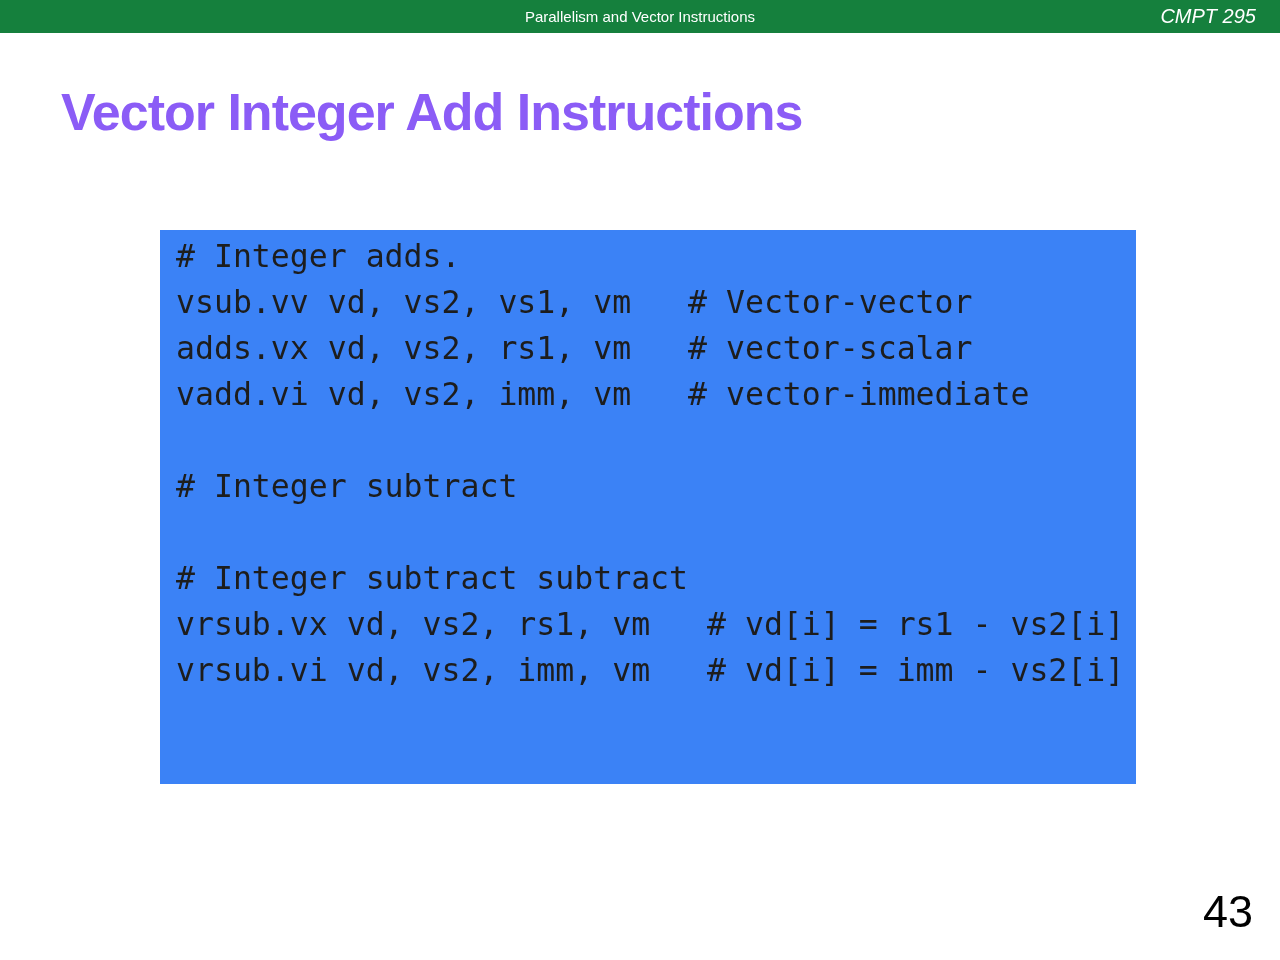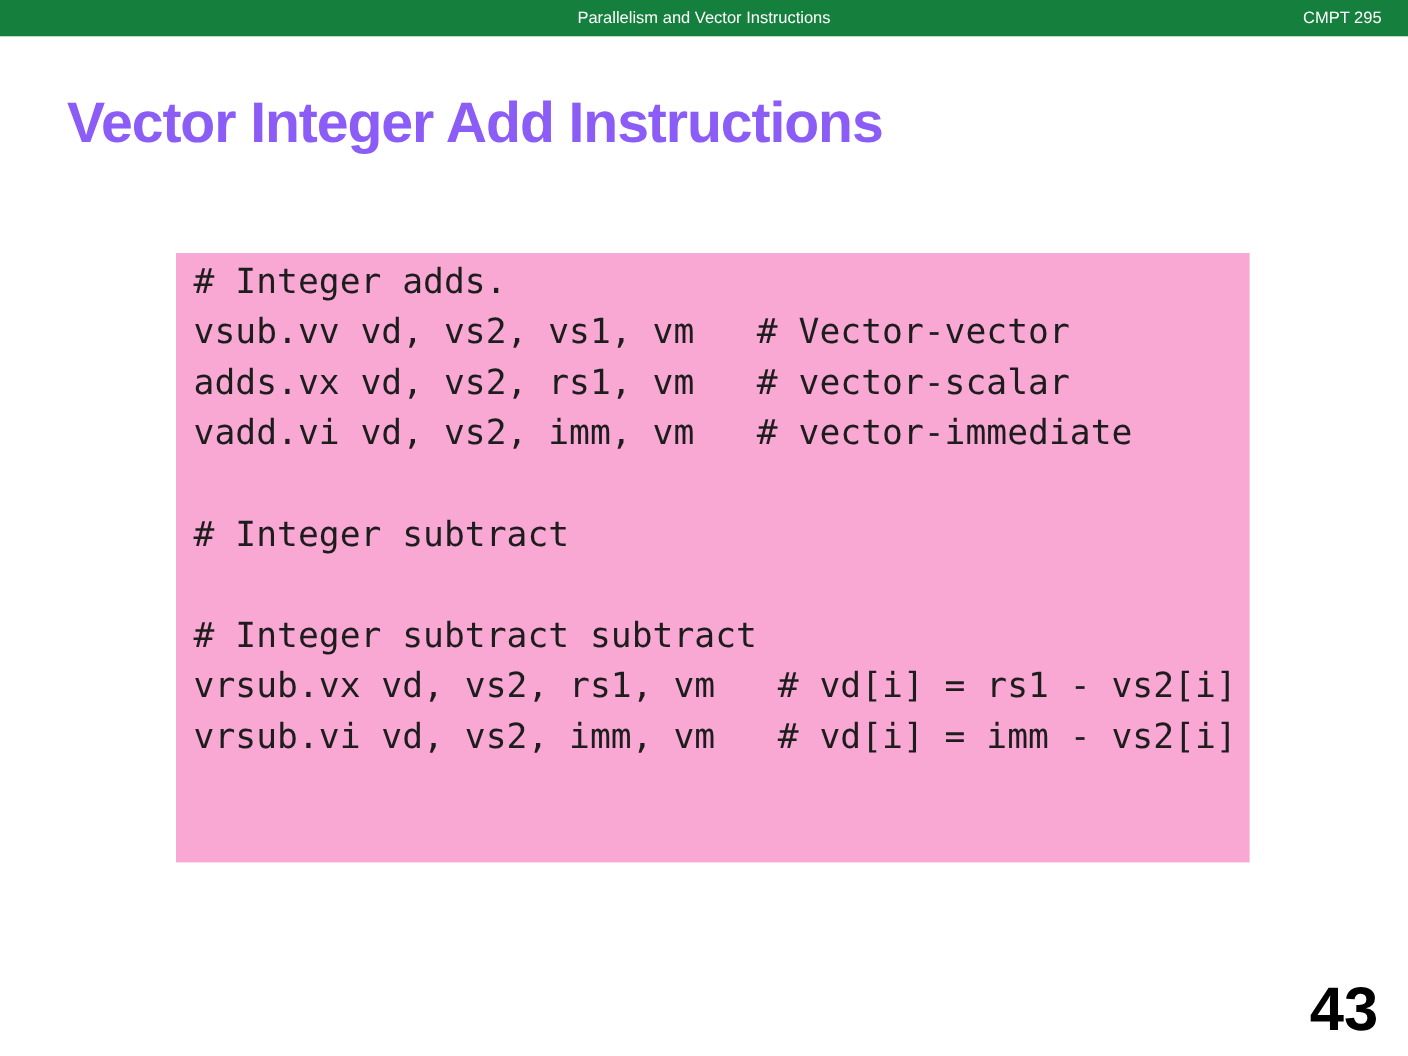"CMPT 295" .top-bar-course { font-size: 15px -> 20px; font-style: none -> italic }
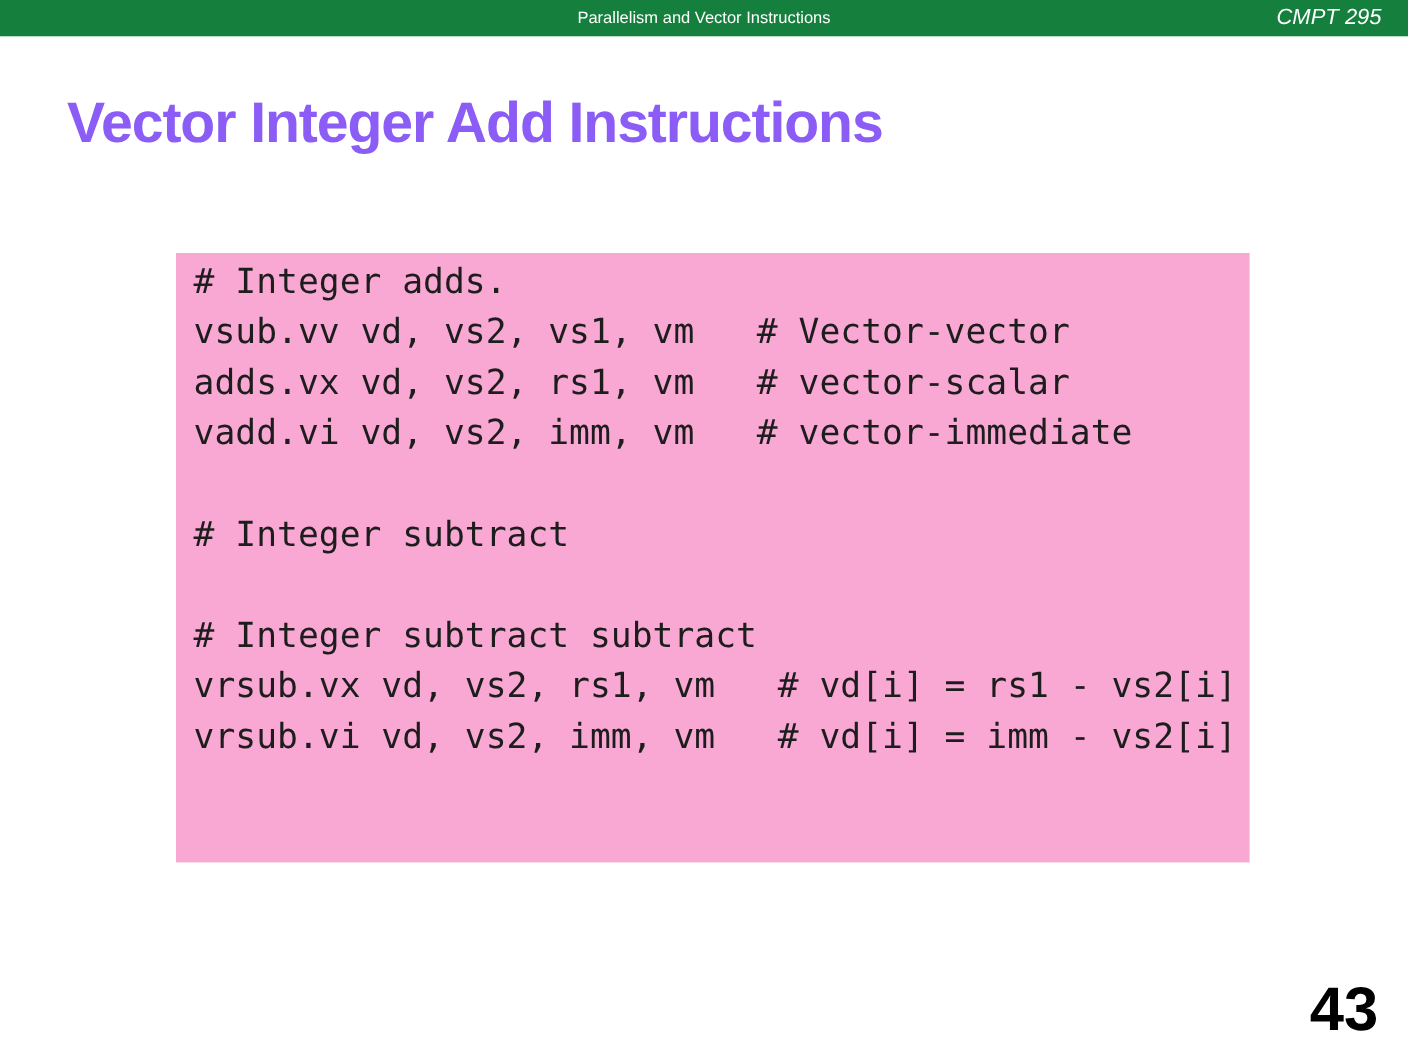"# Integer adds." .code-box { background: #f9a8d4 -> #3b82f6 }
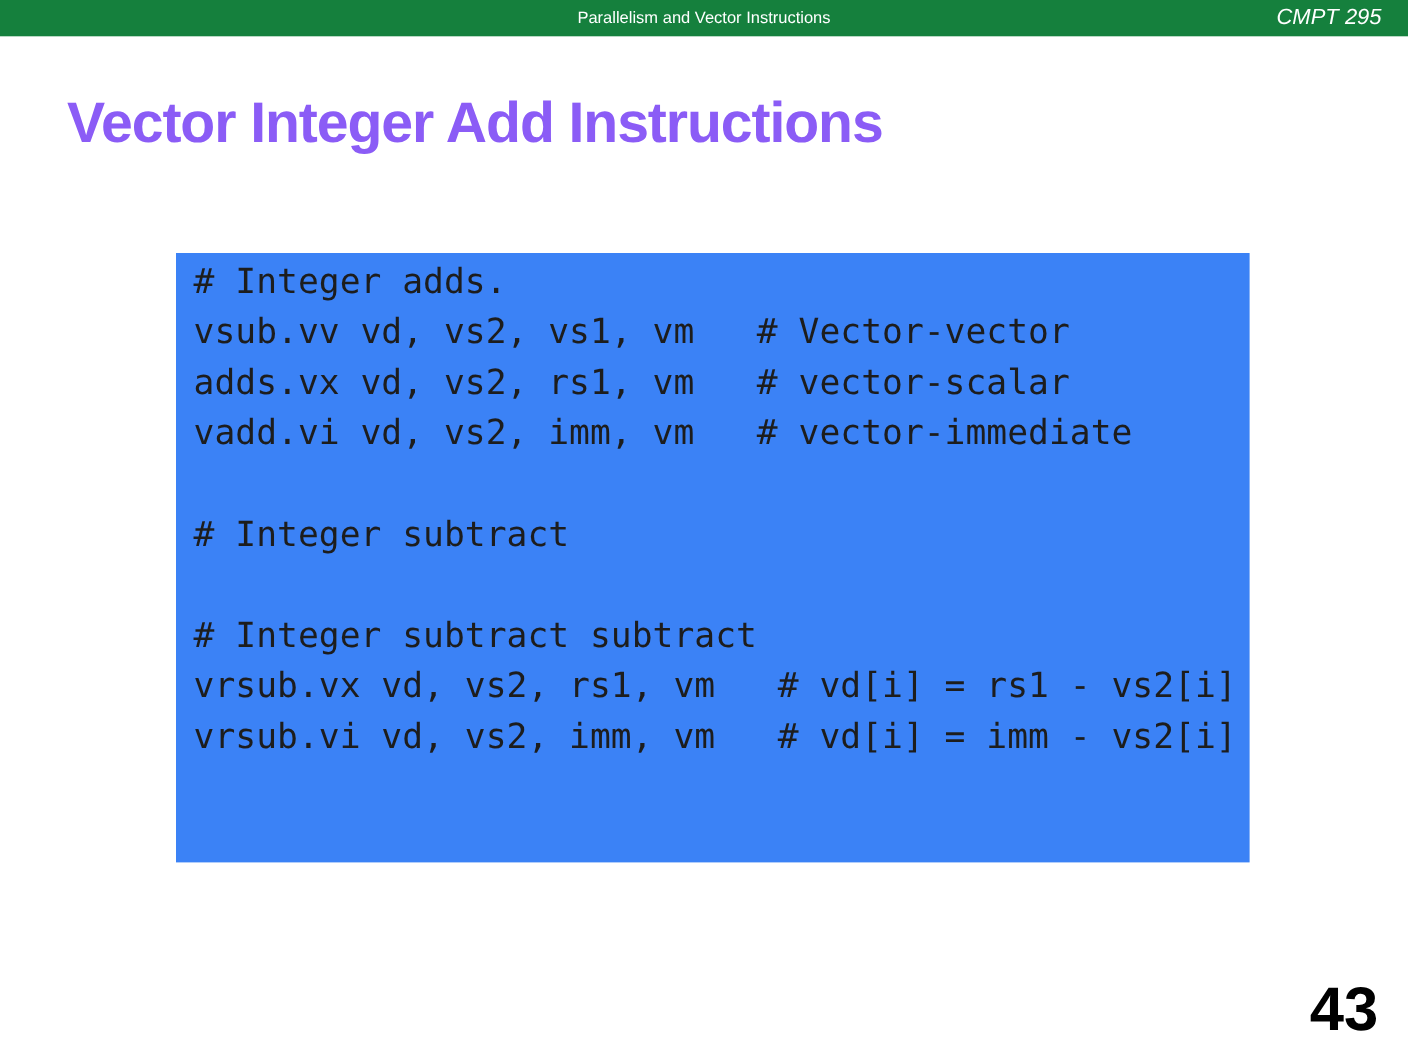"43" .page-number { font-size: 56px -> 45px; font-weight: bold -> normal }
